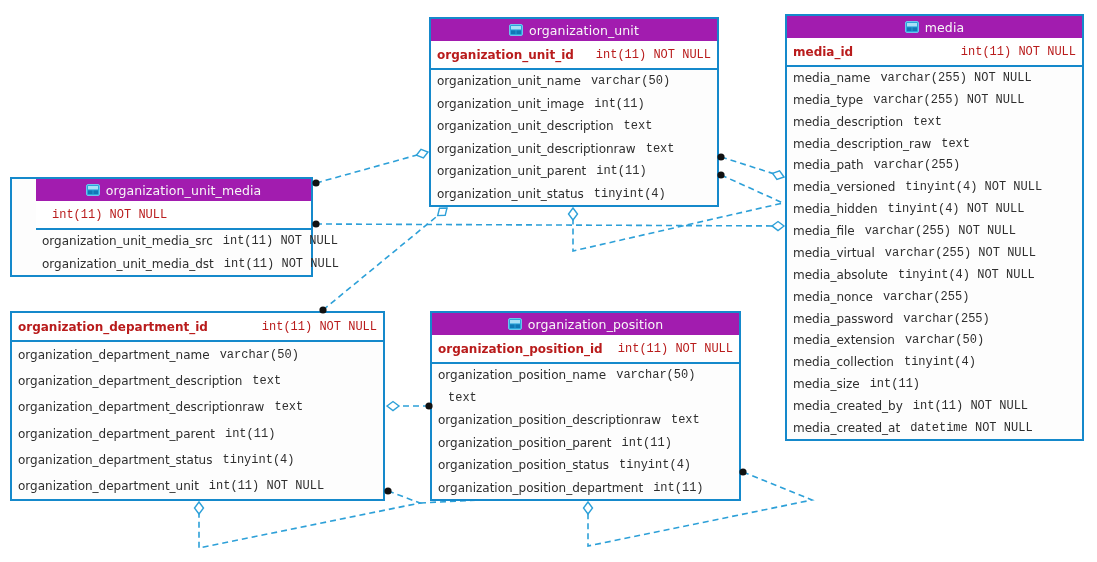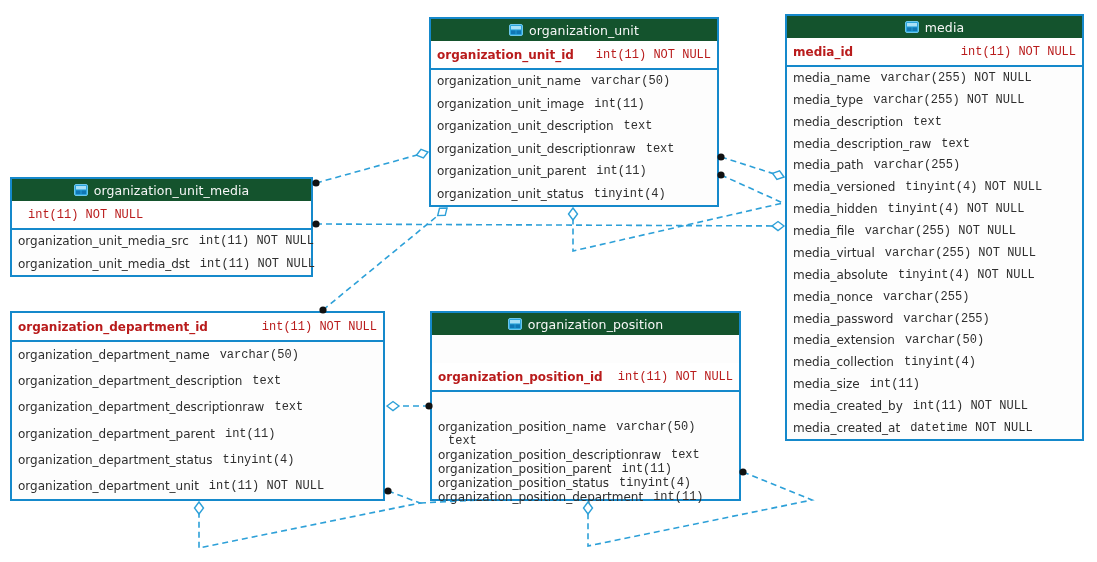"organization_unit" .tbl-header { background: #14532d -> #a21caf }
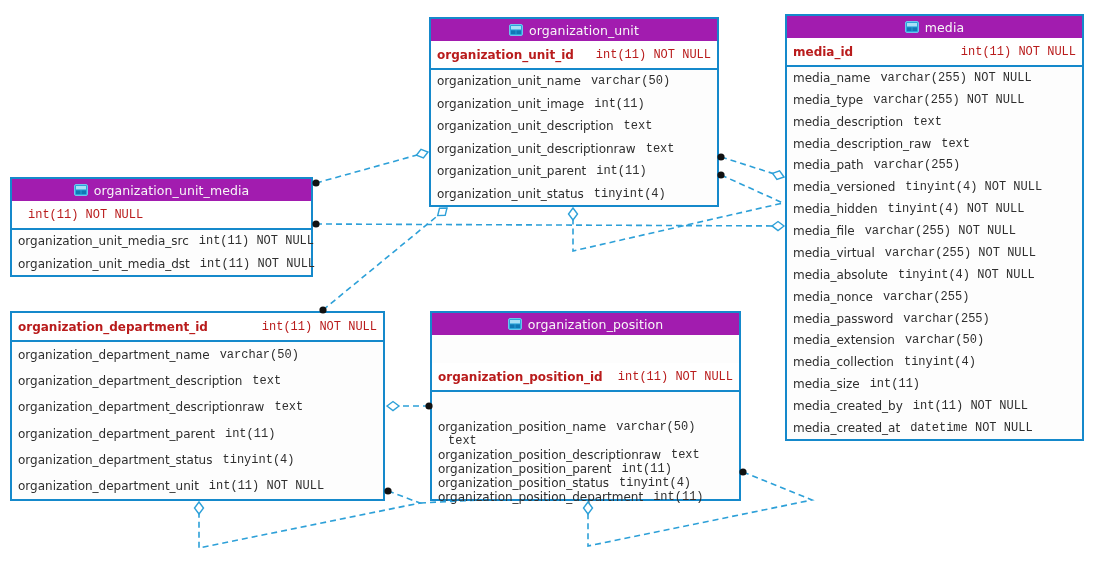"organization_unit_media" div.db-table { padding-left: none -> 24px }
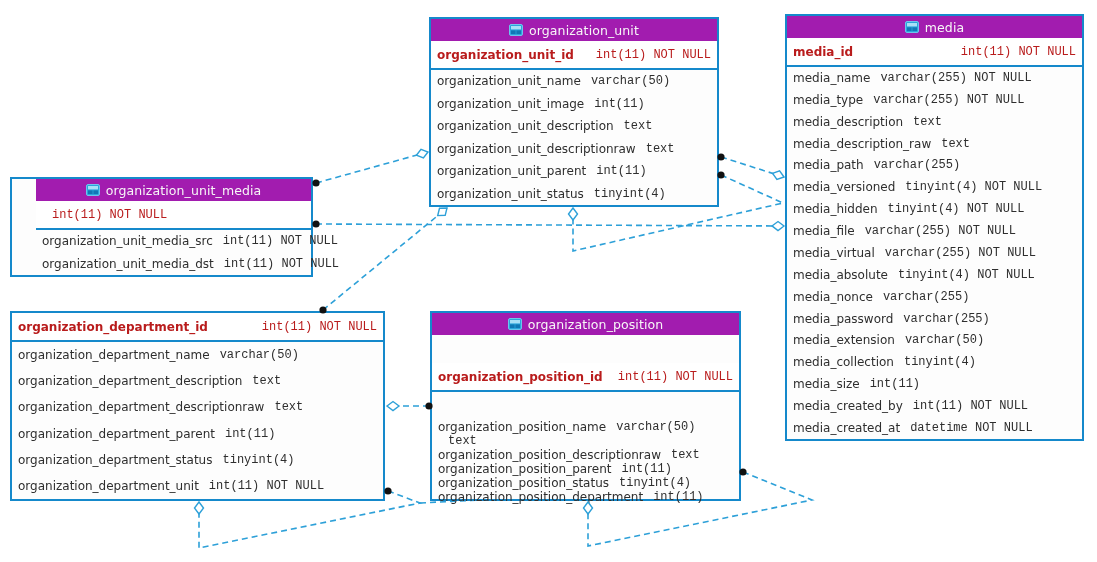"organization_position" div.db-table { gap: 28px -> none }
